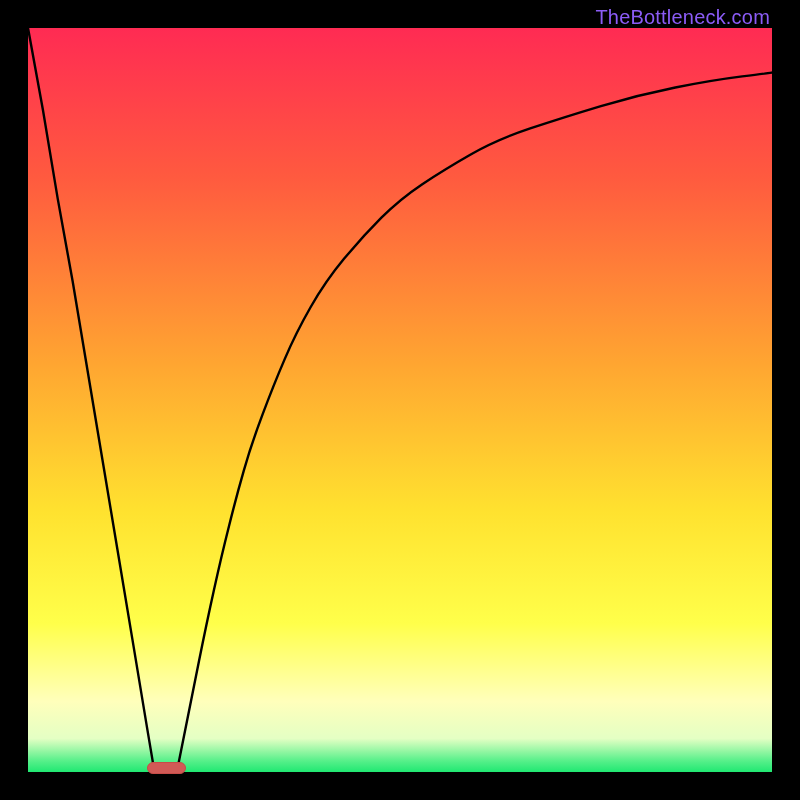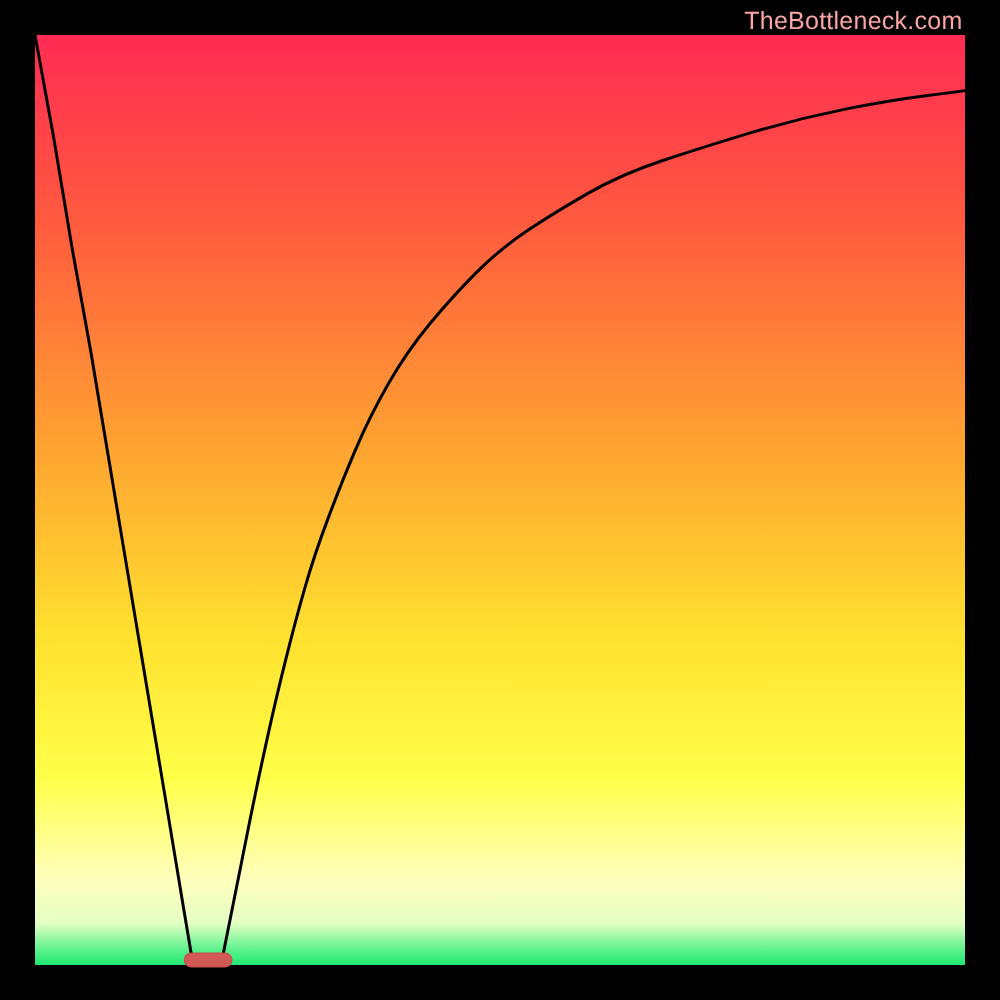"TheBottleneck.com" .watermark { color: #fca5a5 -> #8b5cf6 }
